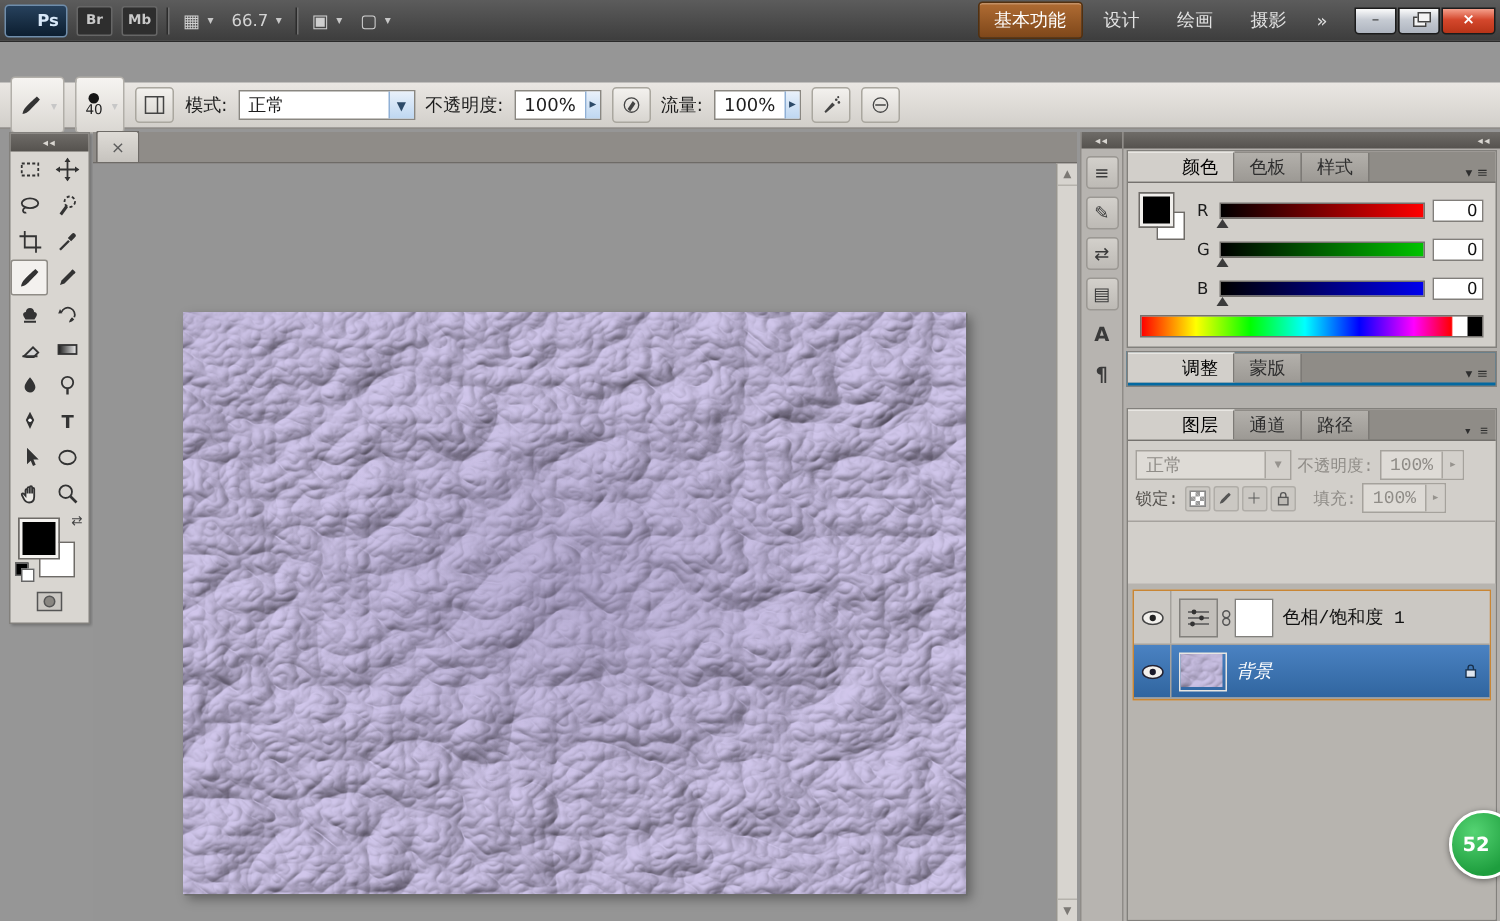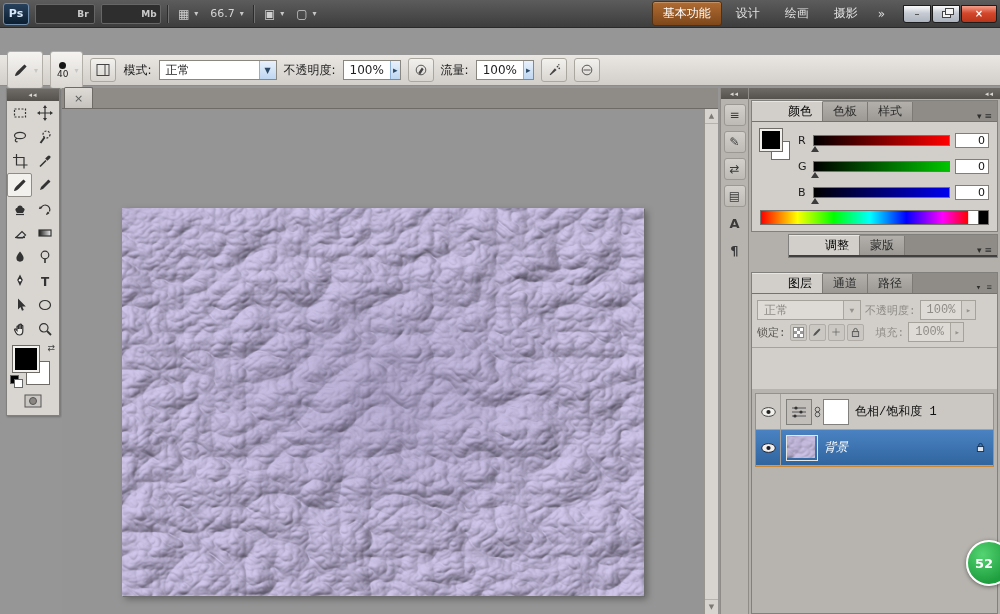"Ps" .tb-logo { padding-left: none -> 16px }
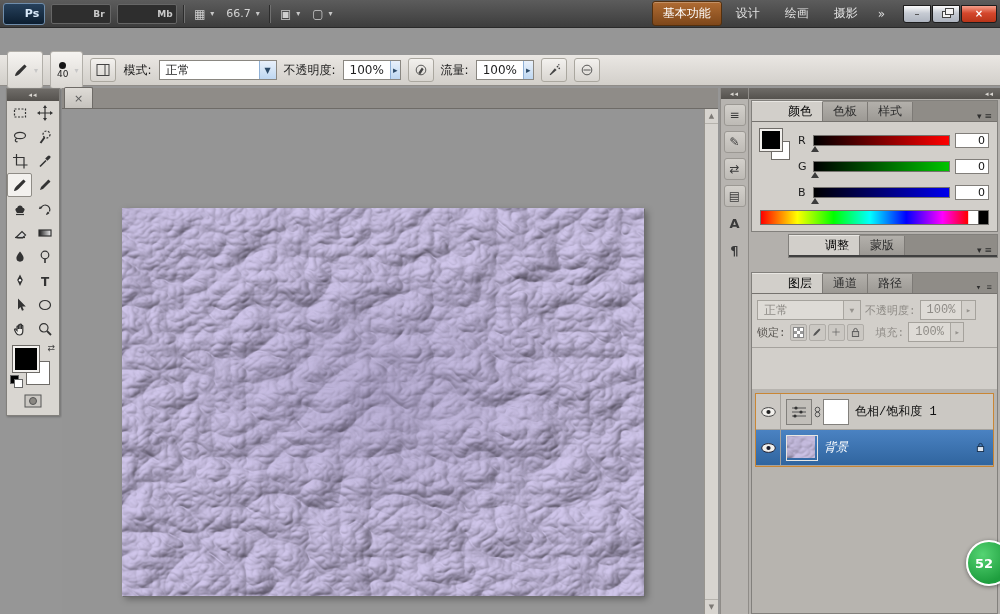"Br" .tb-app { padding-left: 36px -> none }
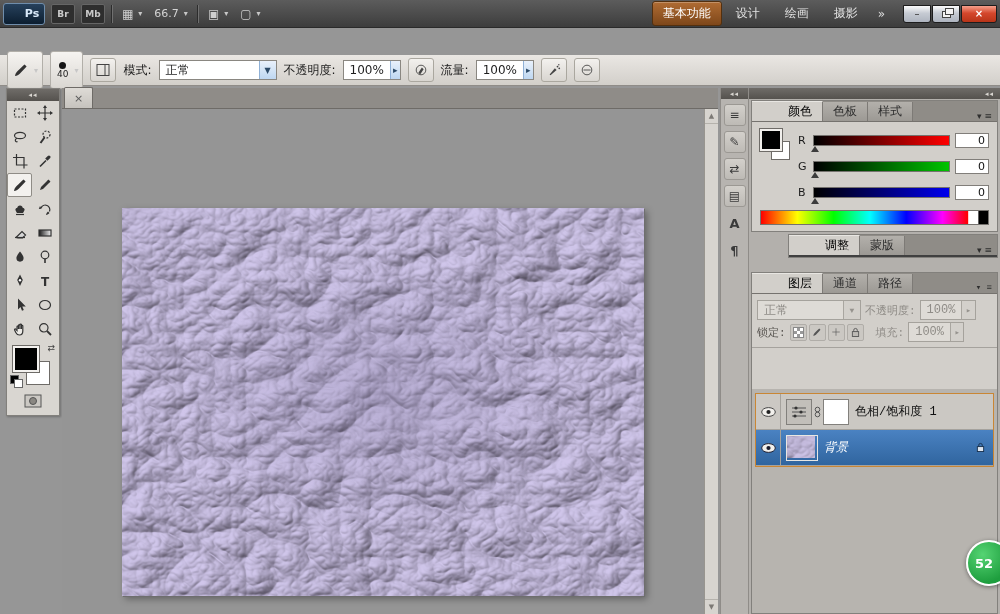"调整" #adjustPanel { background: #404040 -> #0369a1; margin-left: 37px -> none }
